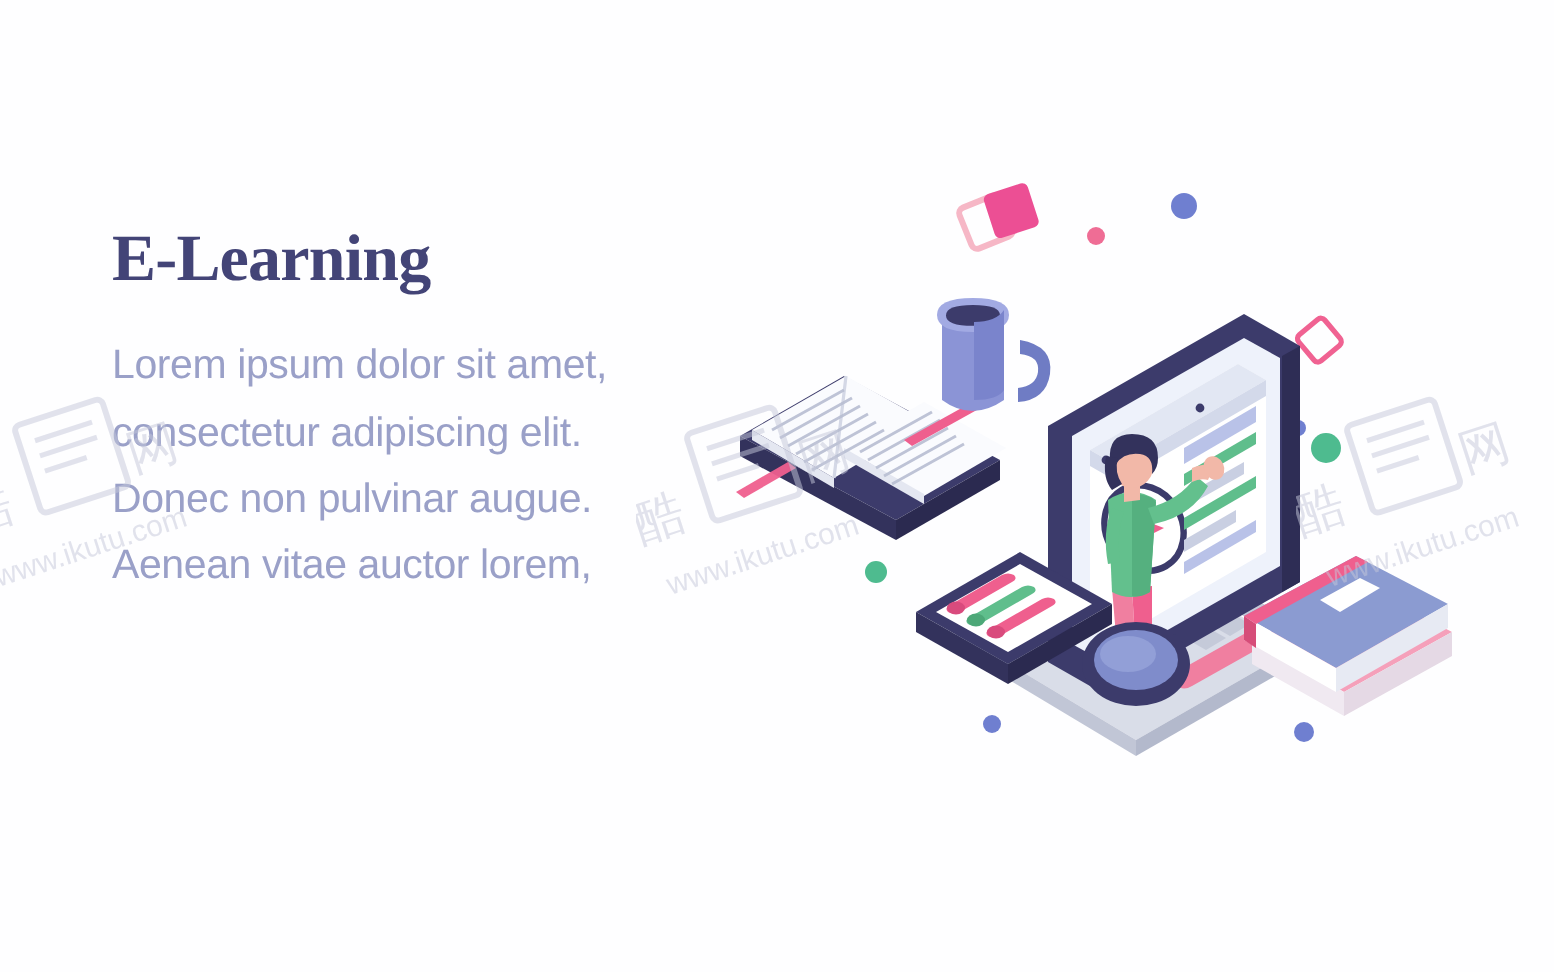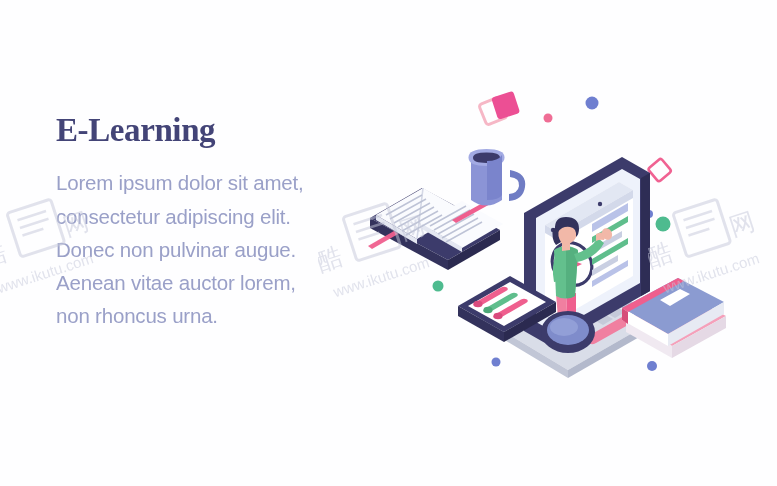"non rhoncus urna." span { html: <span>non rhoncus urna.</span> -> none }
